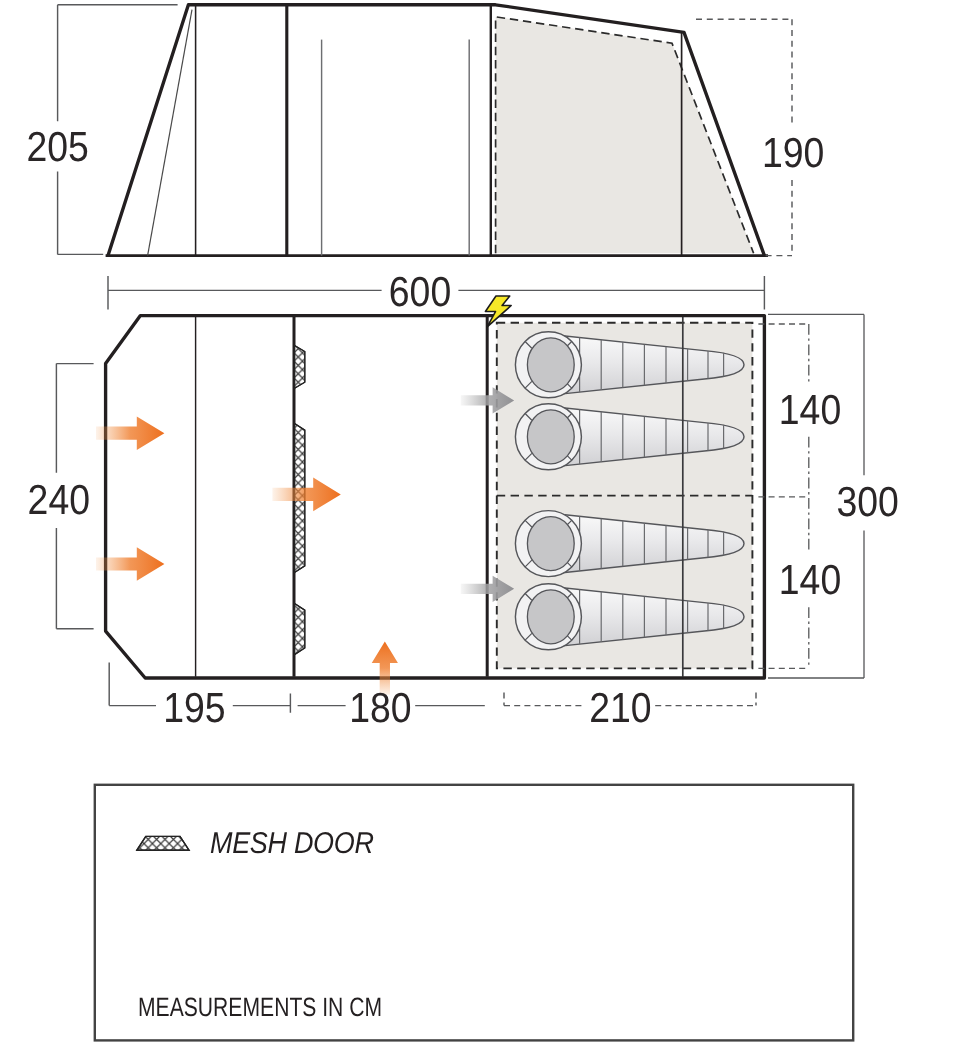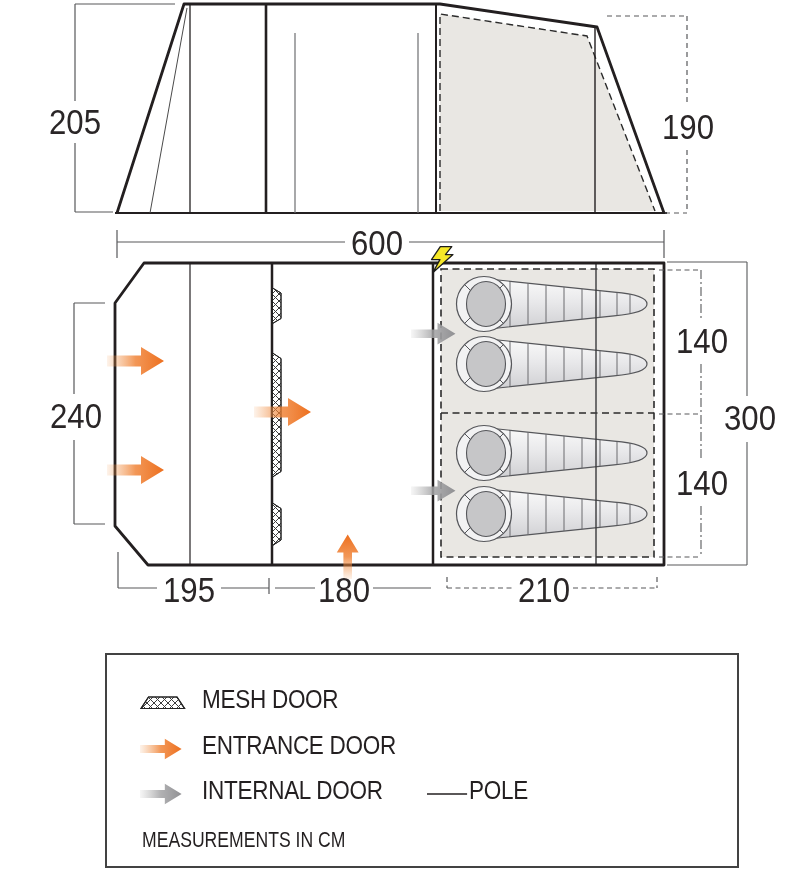"205" .stage { margin-left: 27px -> none }
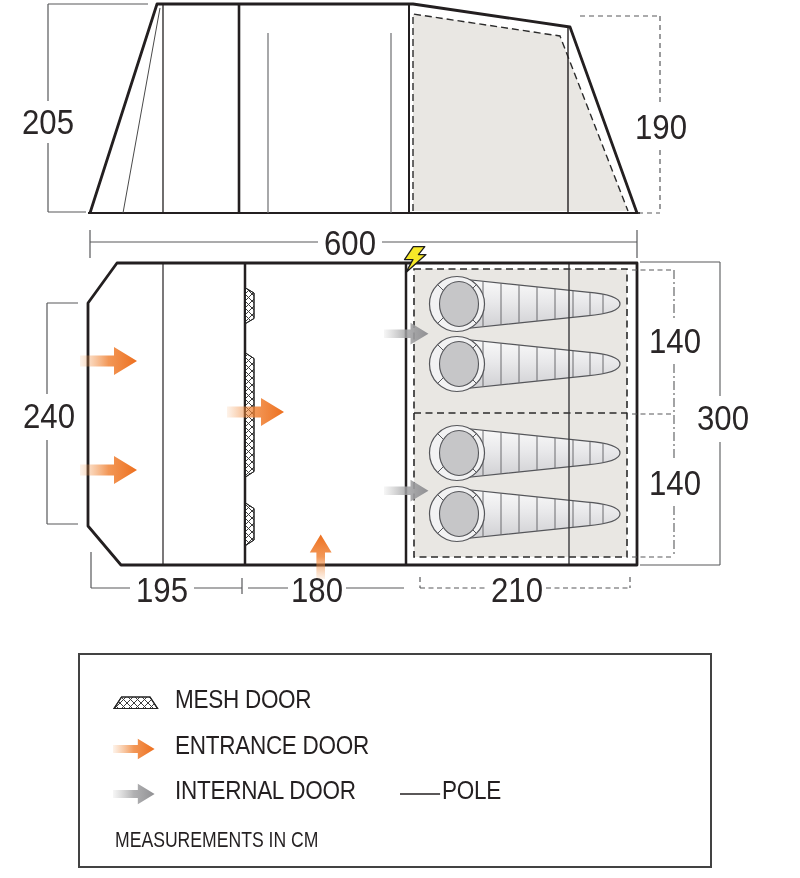"MESH DOOR" .litem { align-items: none -> center; font-style: none -> italic }
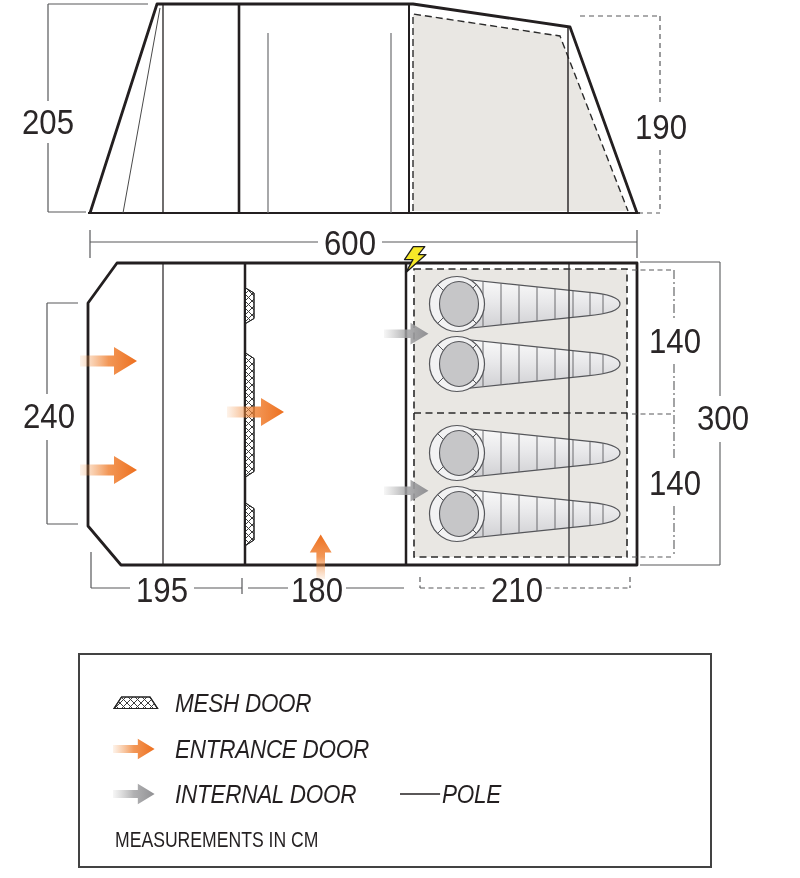"ENTRANCE DOOR" div.litem { html: <div> <span> <svg> <use></use> </svg> </span> <span>ENTRANCE DOOR</span> </div> -> none }
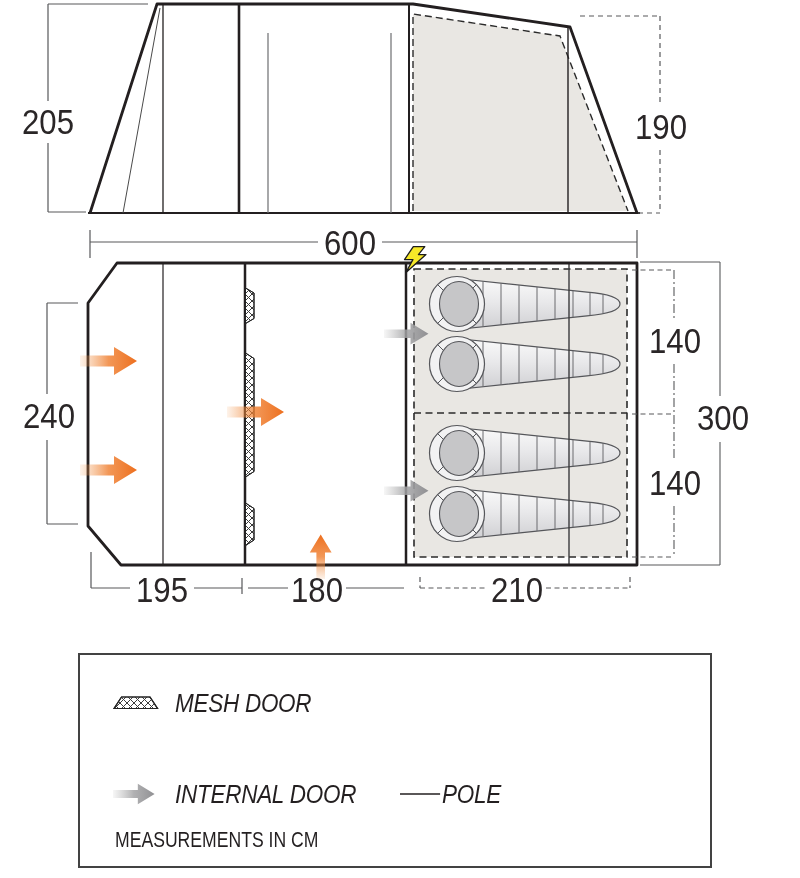"INTERNAL DOOR" div.litem { html: <div> <span> <svg> <use></use> </svg> </span> <span>INTERNAL DOOR</span> </div> -> none }
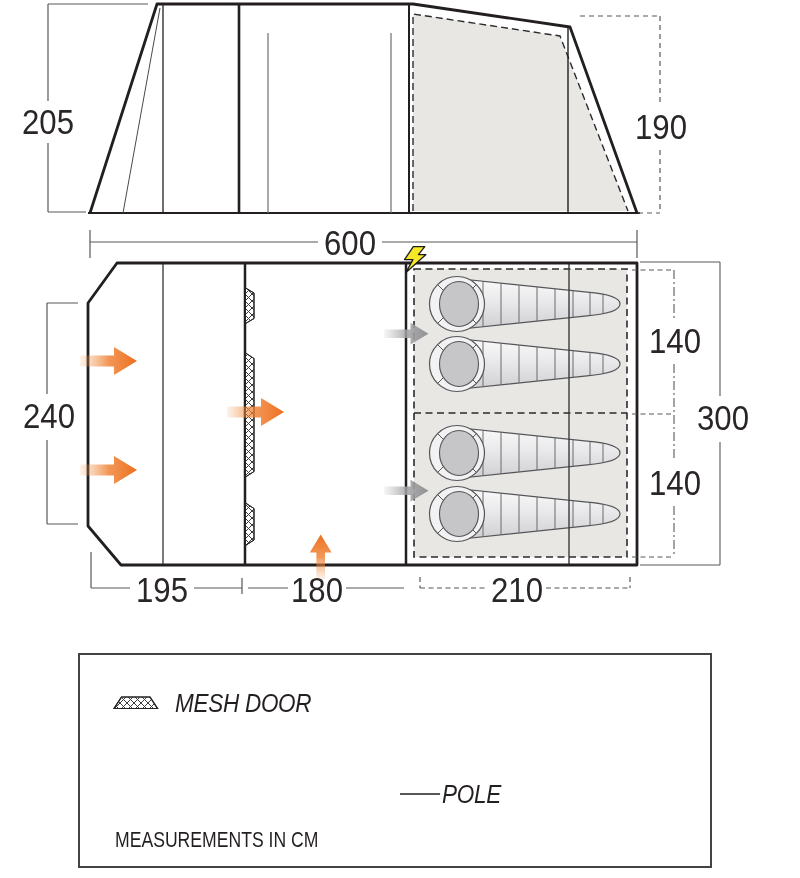"POLE" div.litem { html: <div> <span> <svg> <line></line> </svg> </span> <span>POLE</span> </div> -> none }
